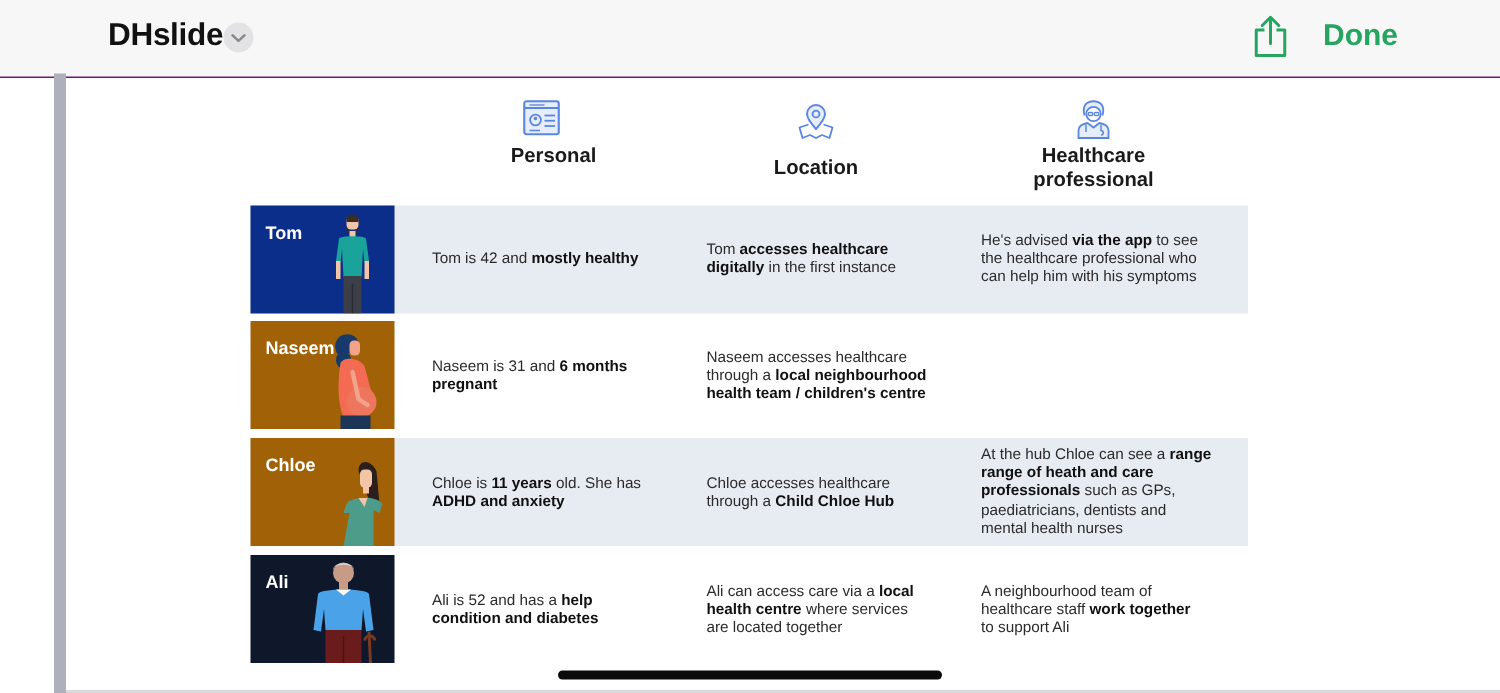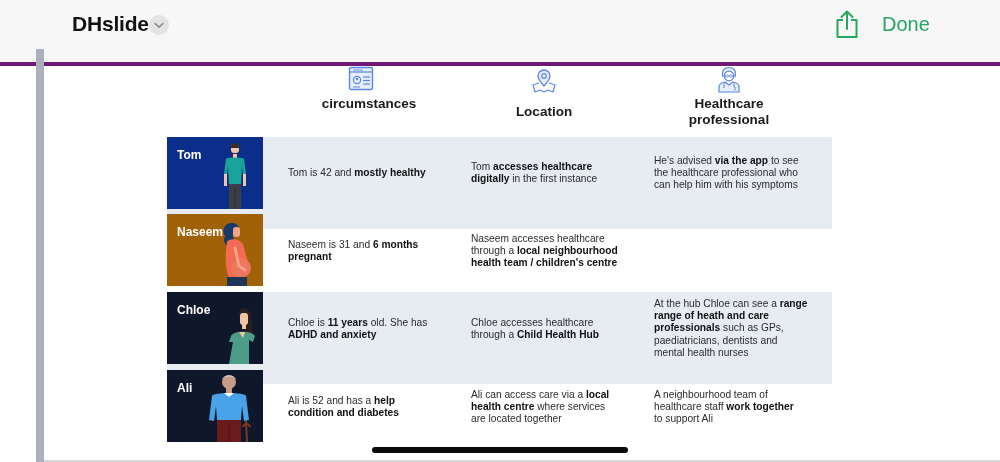"DHslide" .topbar { border-bottom: 4px solid #701a75 -> 1px solid #701a75; height: 66px -> 52px }
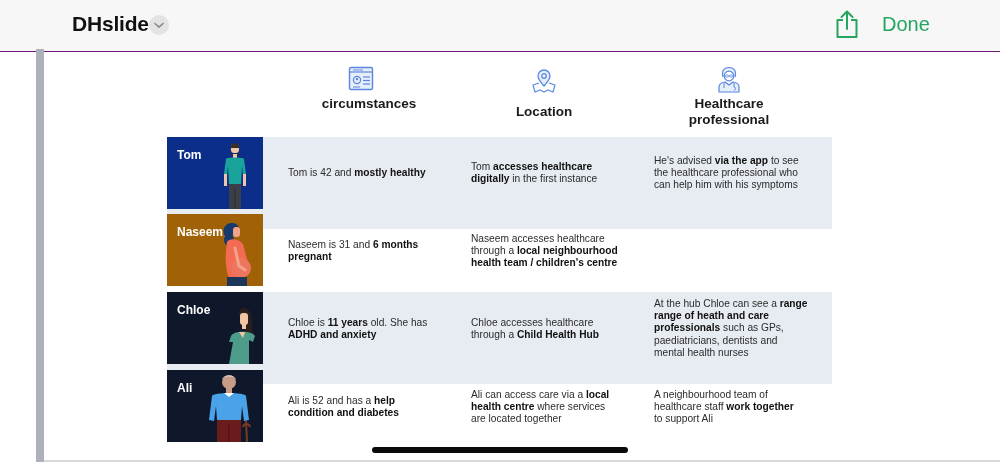"Done" .done { font-weight: normal -> bold }
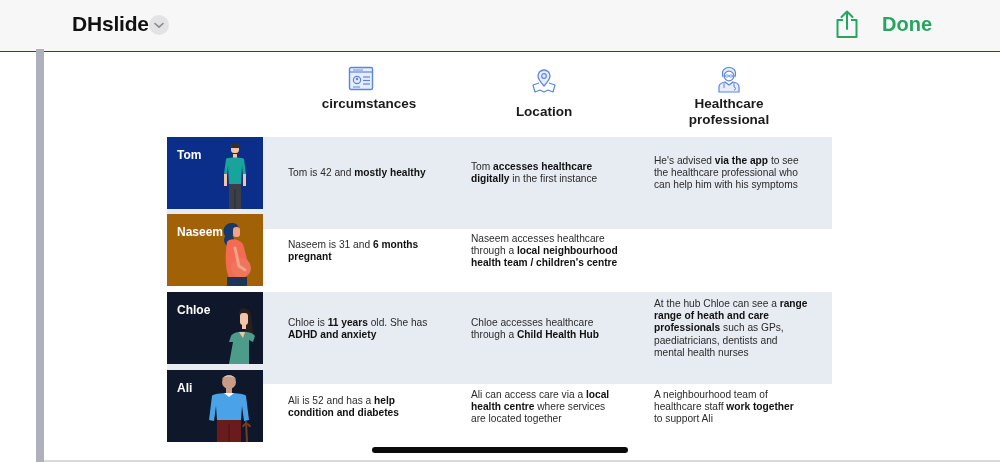"Personal" div { html: none -> <div>Personal</div> }
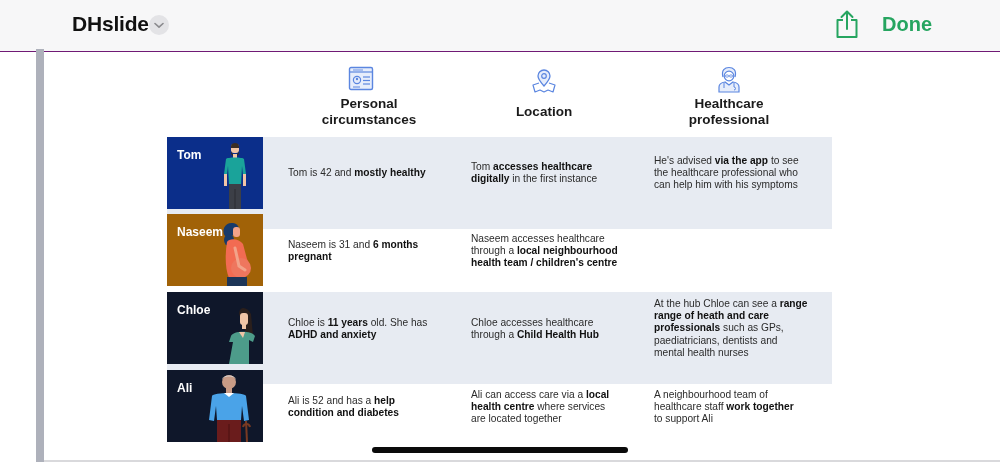"circumstances" div { html: <div>circumstances</div> -> none }
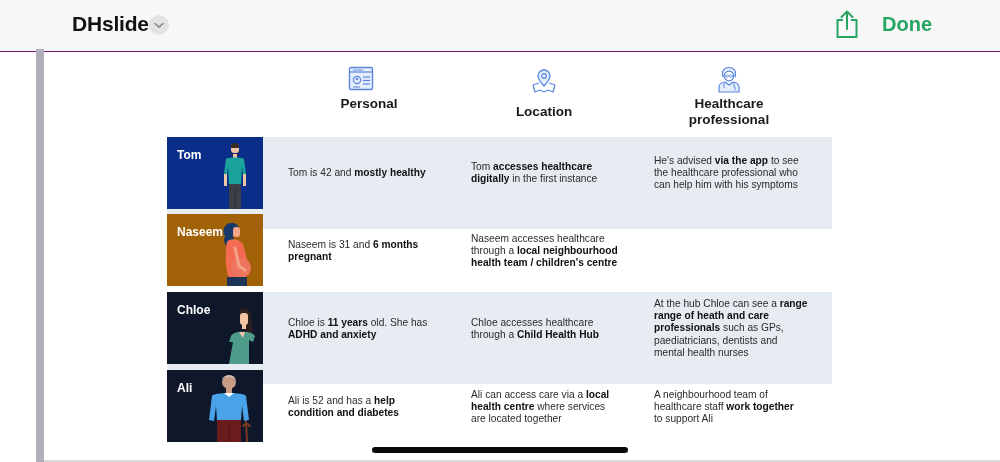"Tom" .row { height: 92px -> 72px }
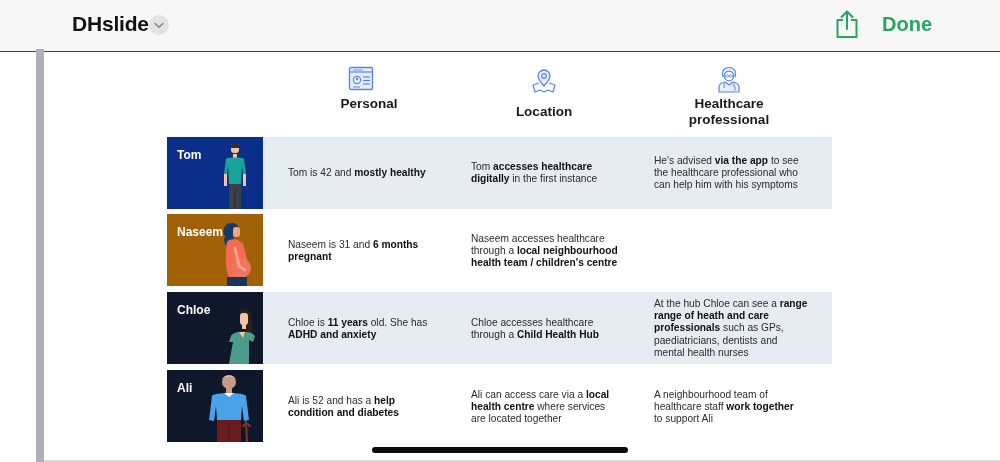"Chloe" div.person { background: #0f172a -> #a16207 }
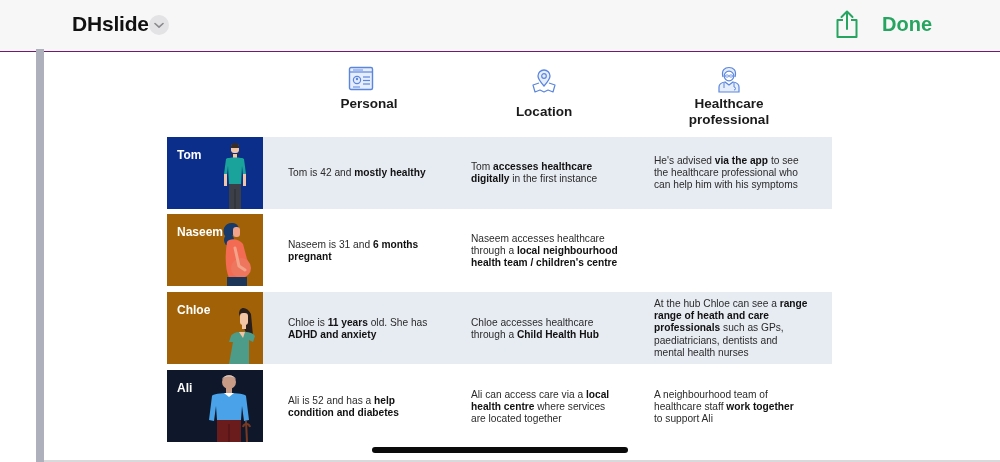"Child Health Hub" b { text: Health -> Chloe }
